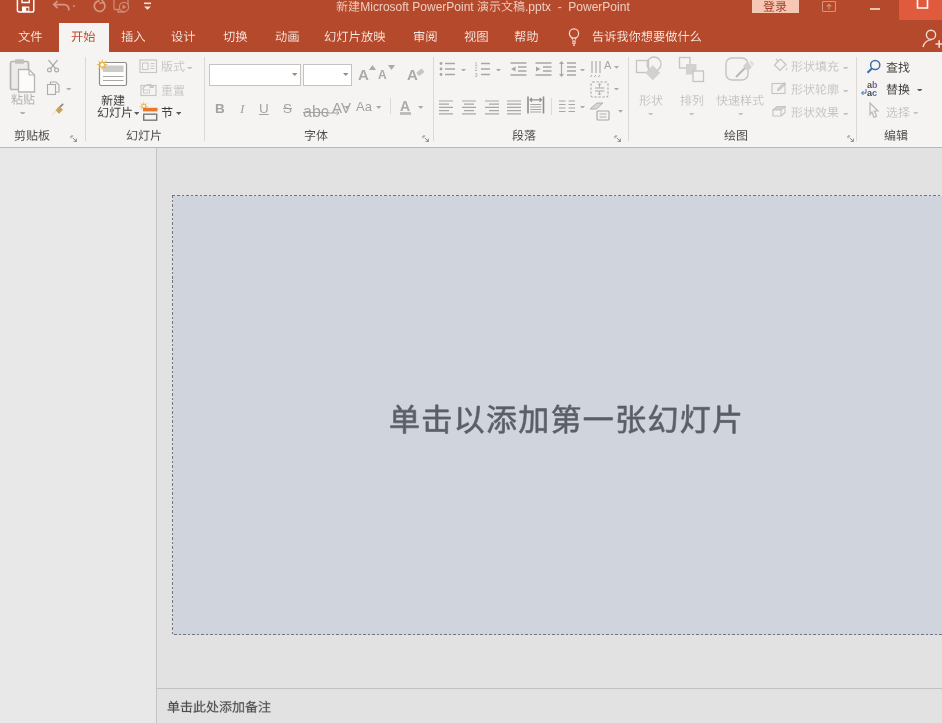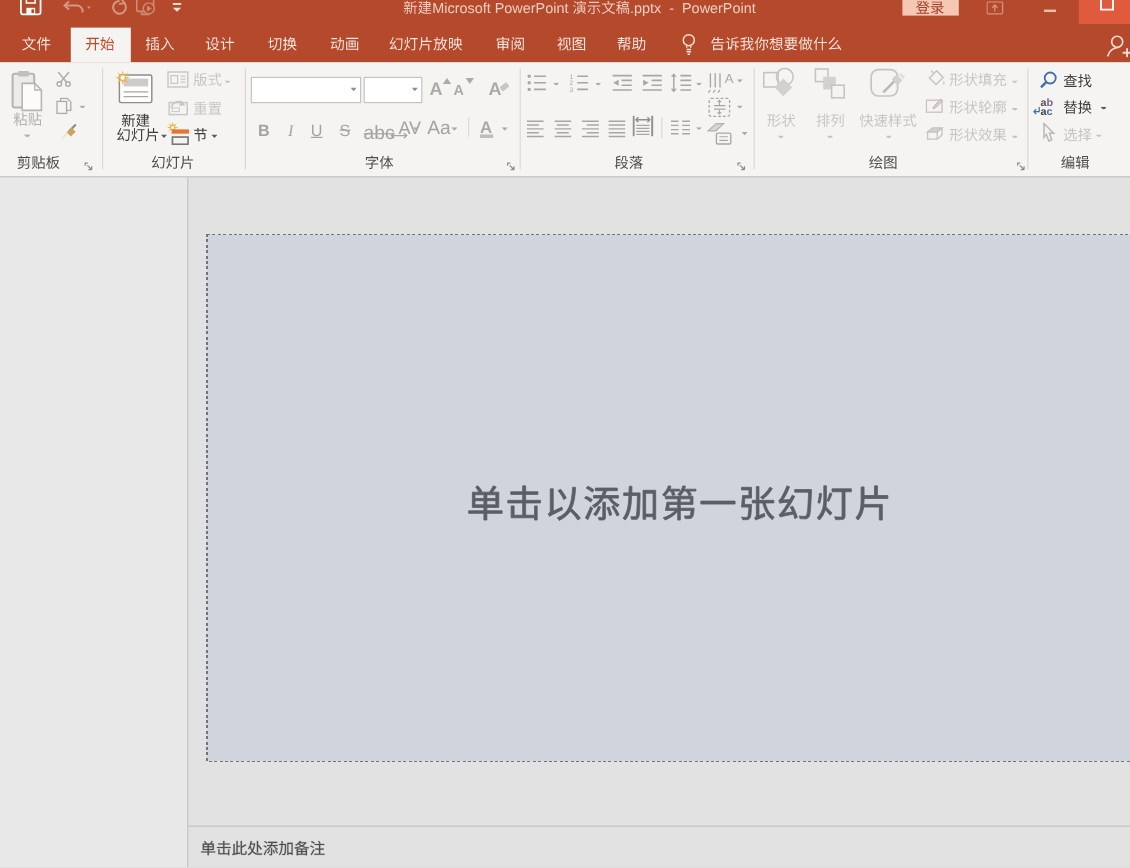"Aa" div.ab { font-size: 16px -> 13px }
